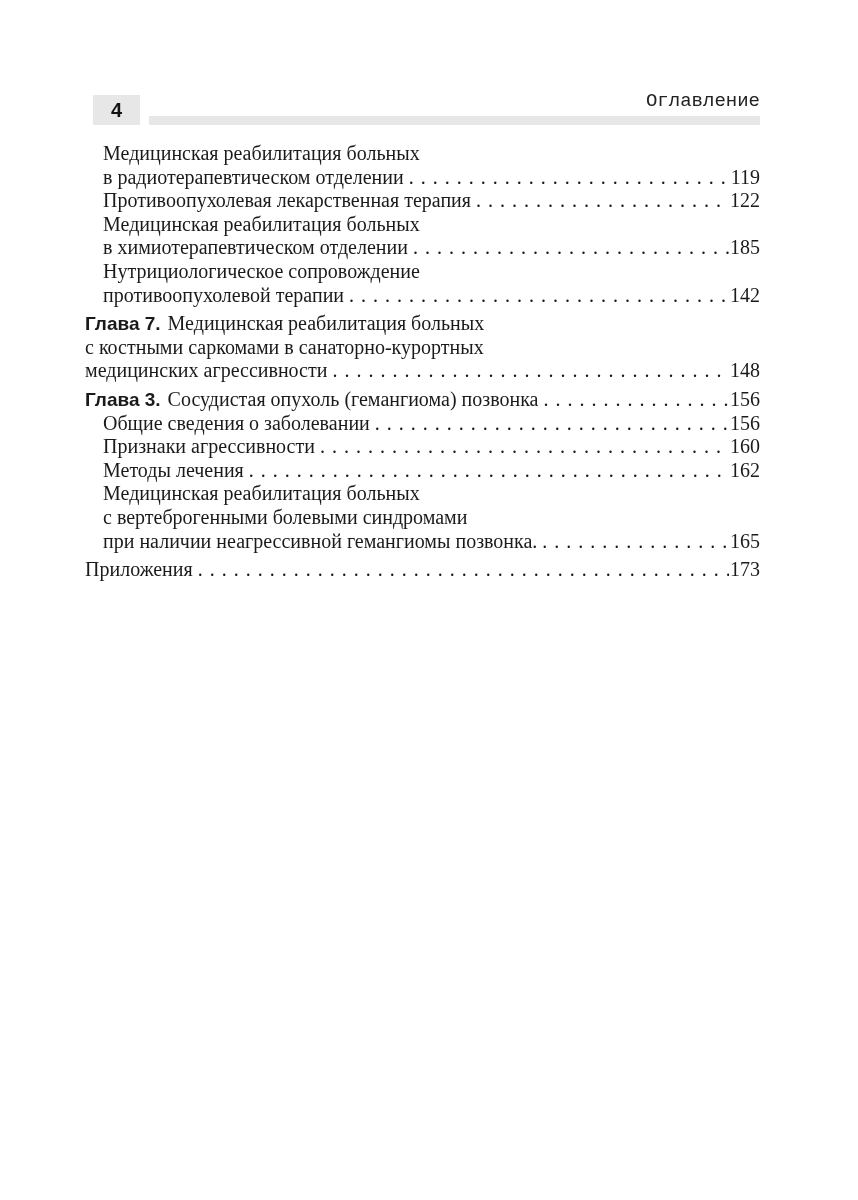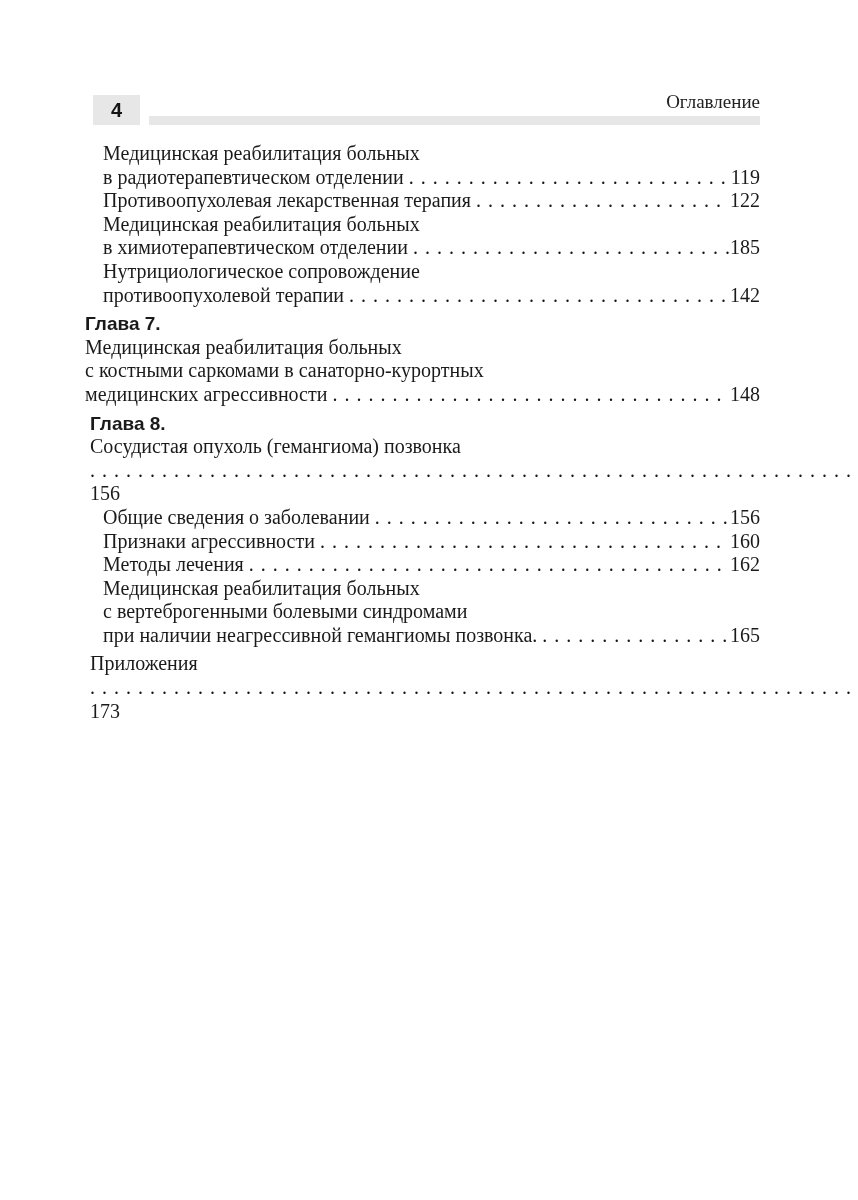"Оглавление" .head-title { font-family: Liberation Serif, serif -> Liberation Mono, monospace }
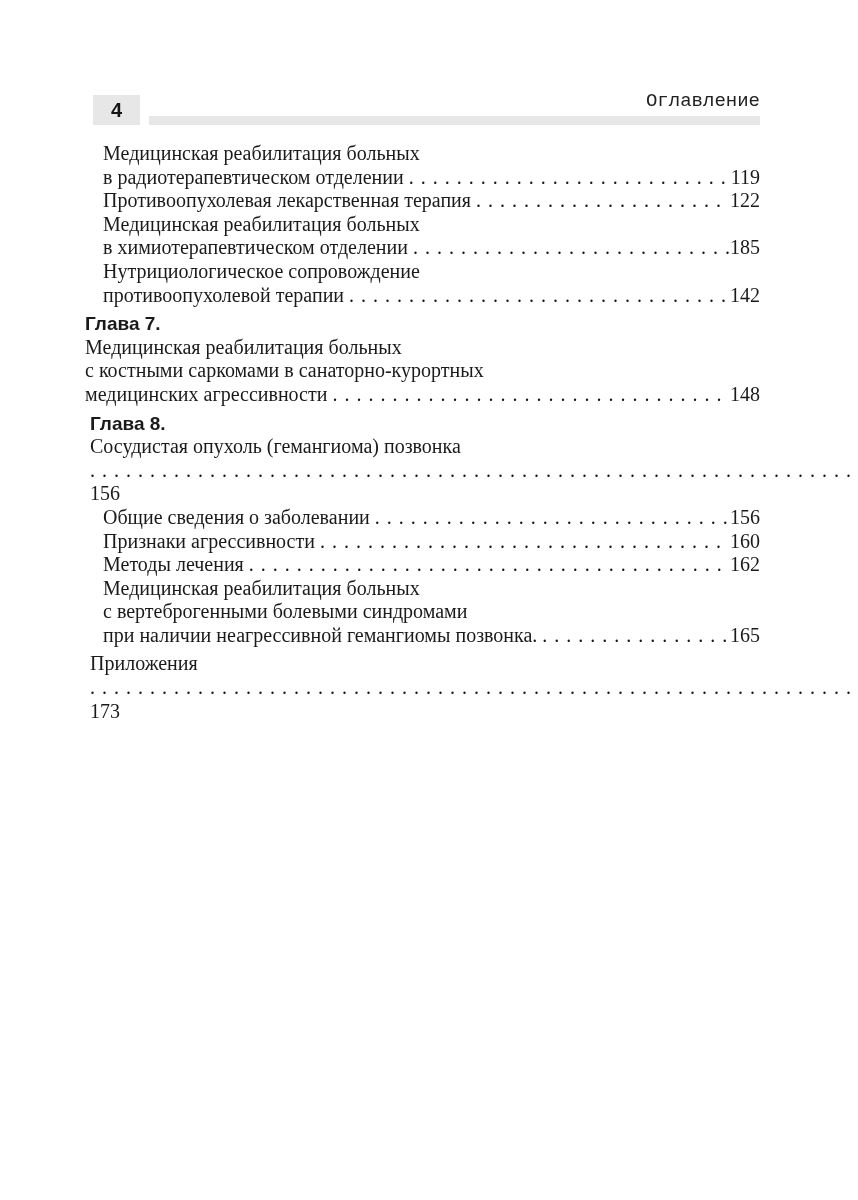"Глава 7." .toc-row.group-start { flex-direction: column -> none }
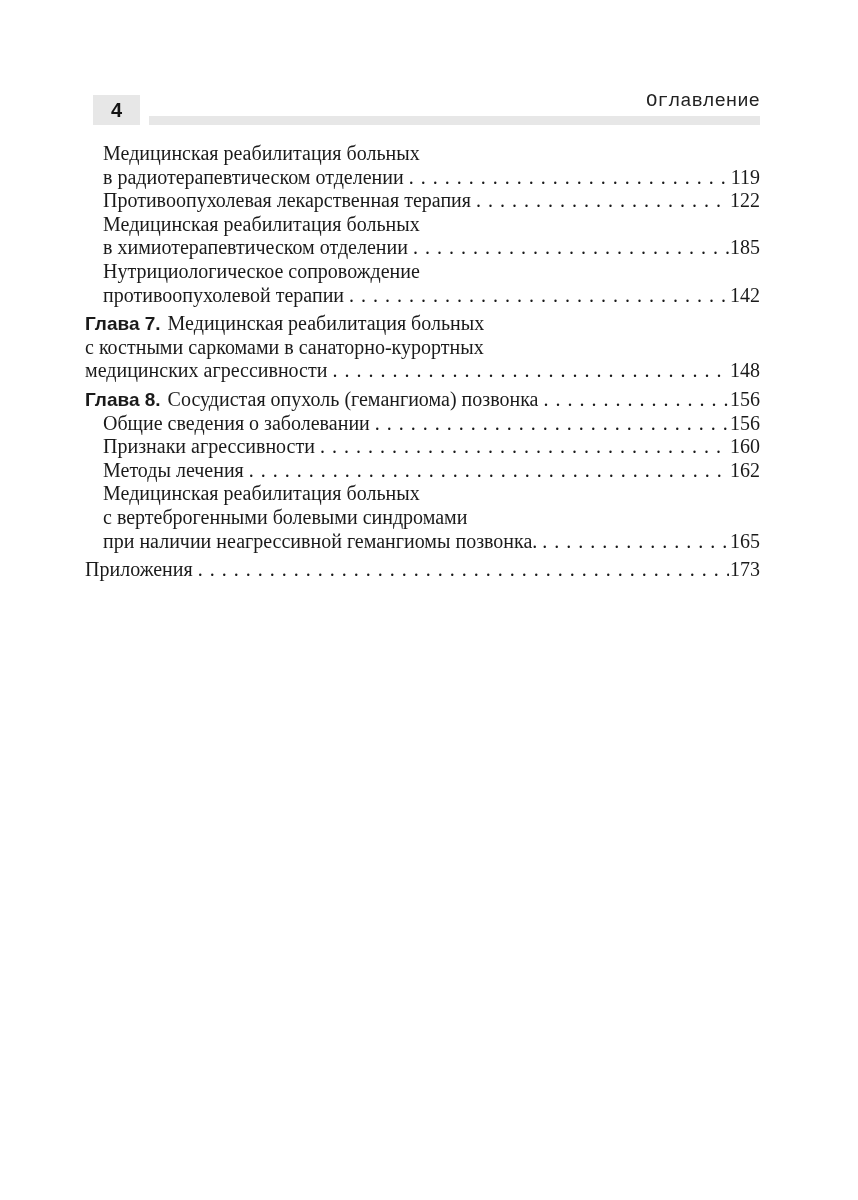"Глава 8." span.prefix { text: 8 -> 3 }
